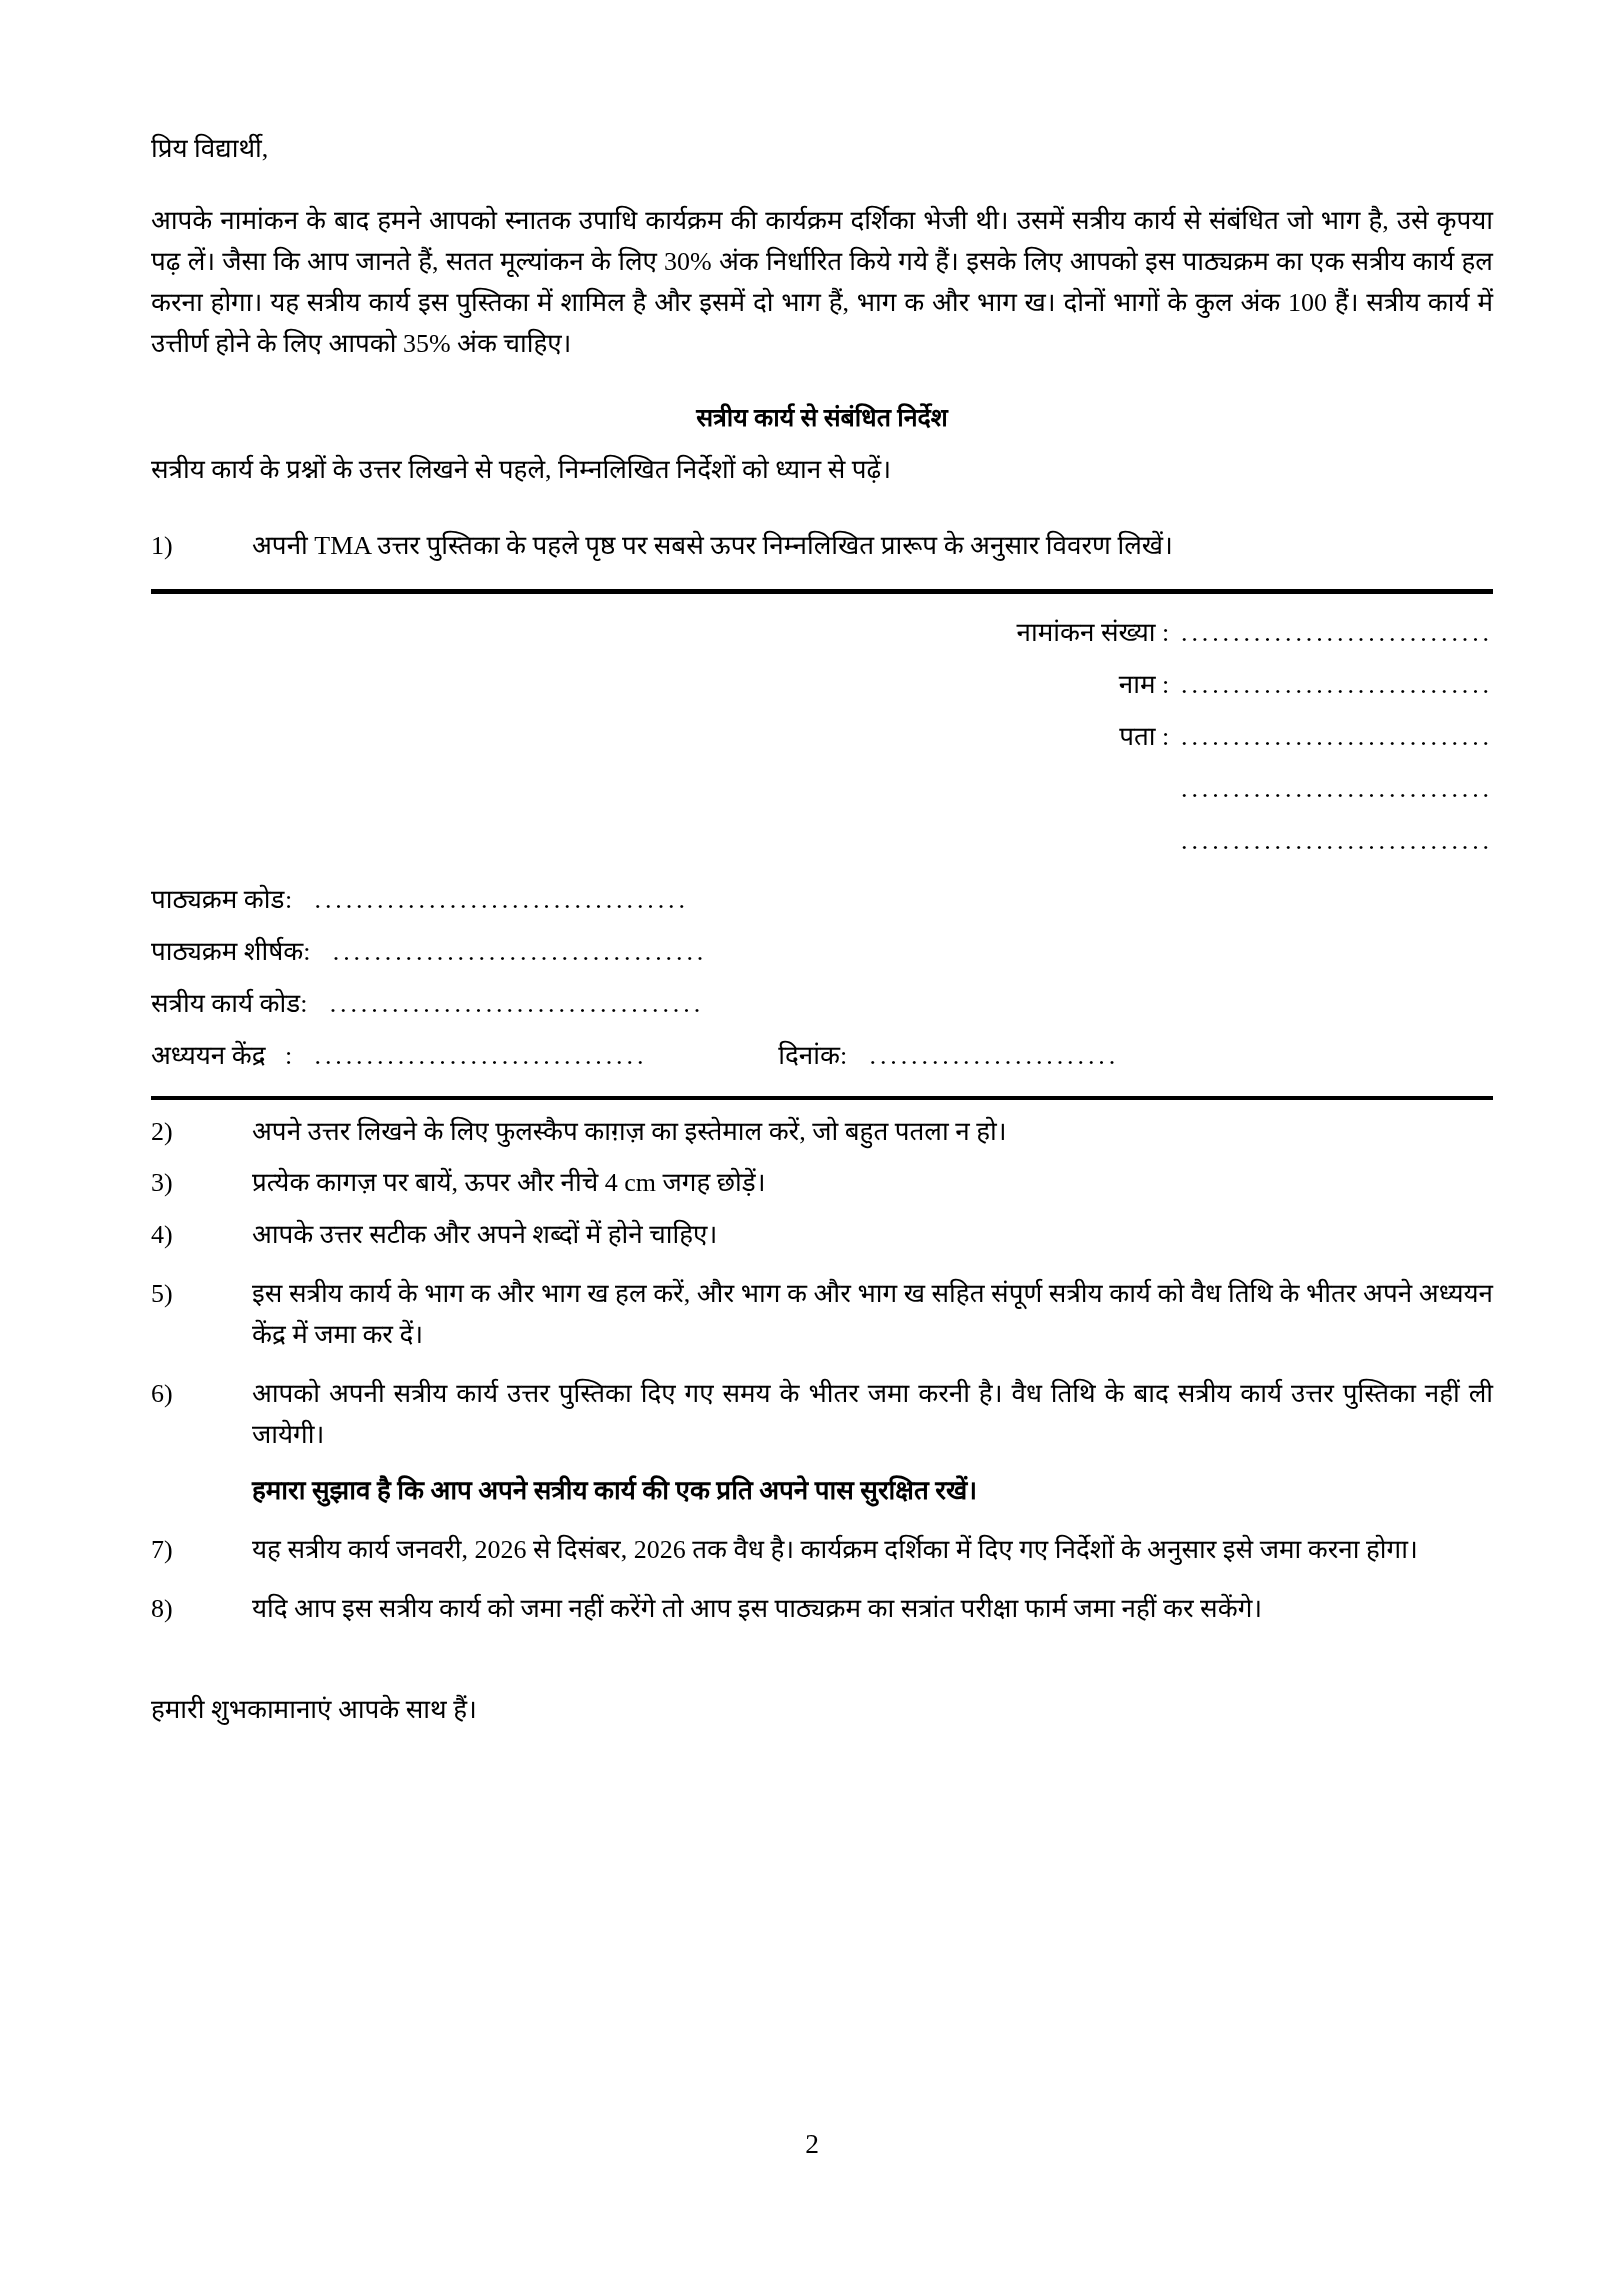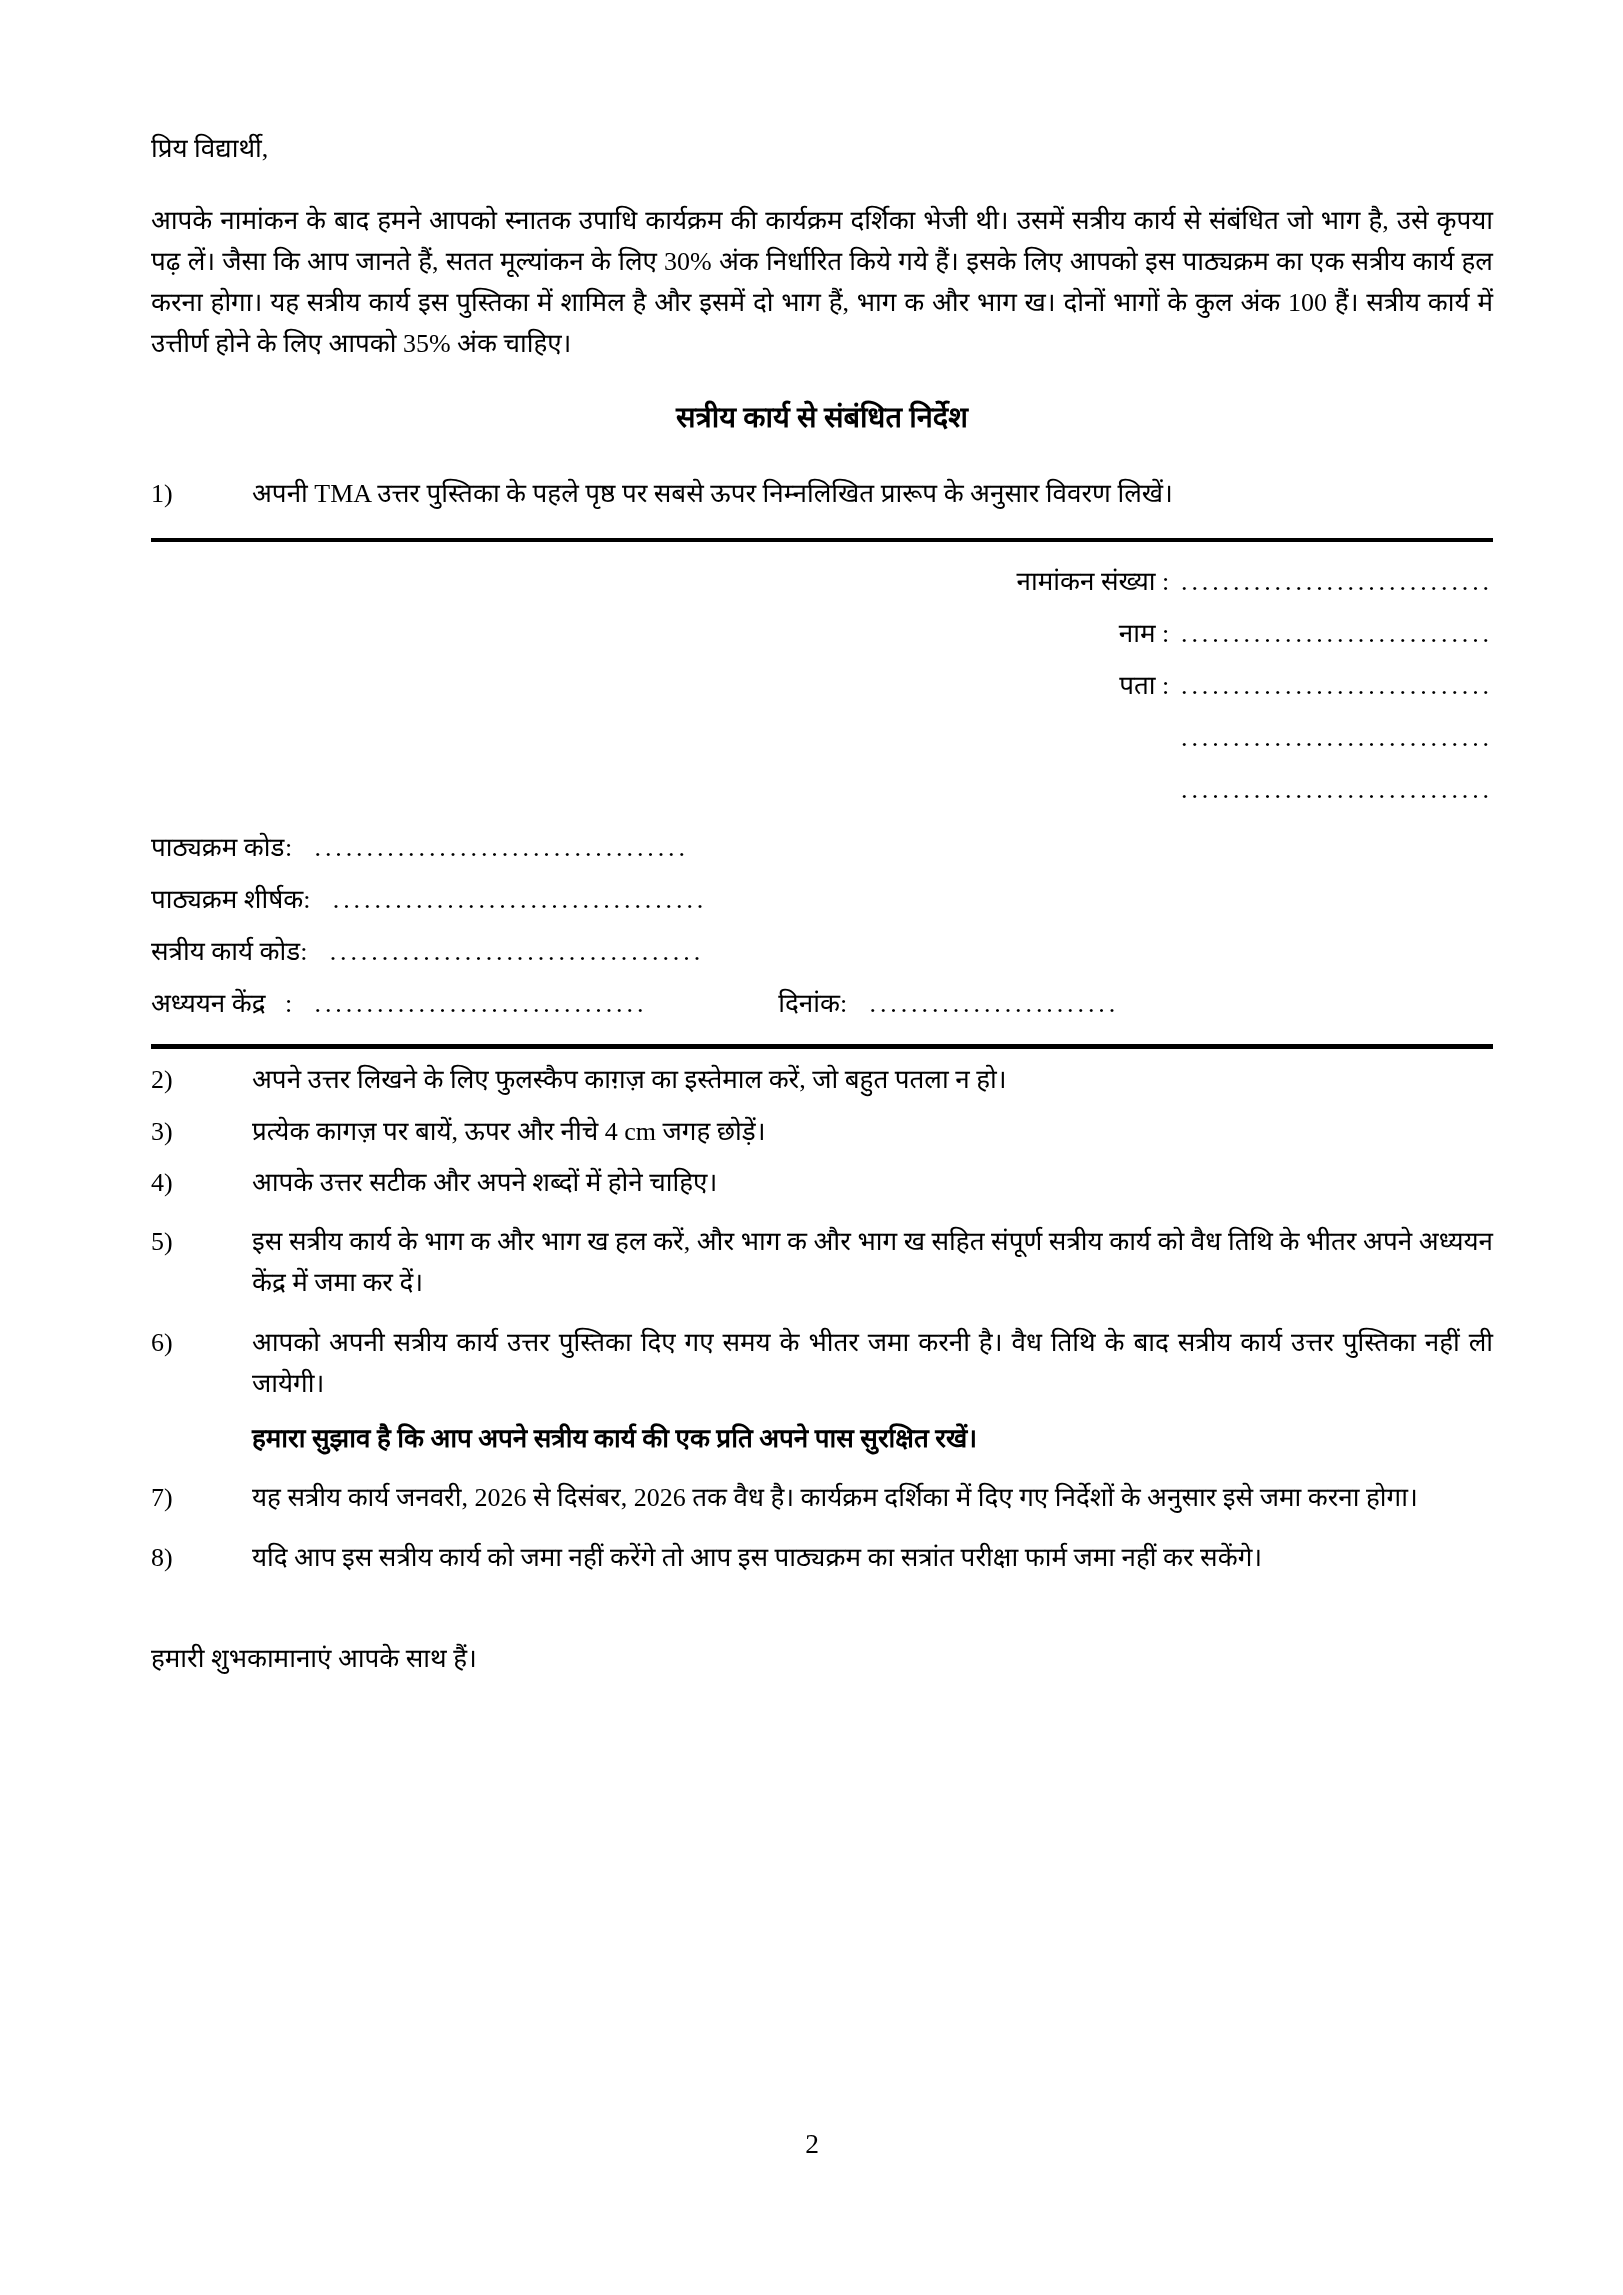"सत्रीय कार्य से संबंधित निर्देश" .section-heading { font-size: 29px -> 25px }
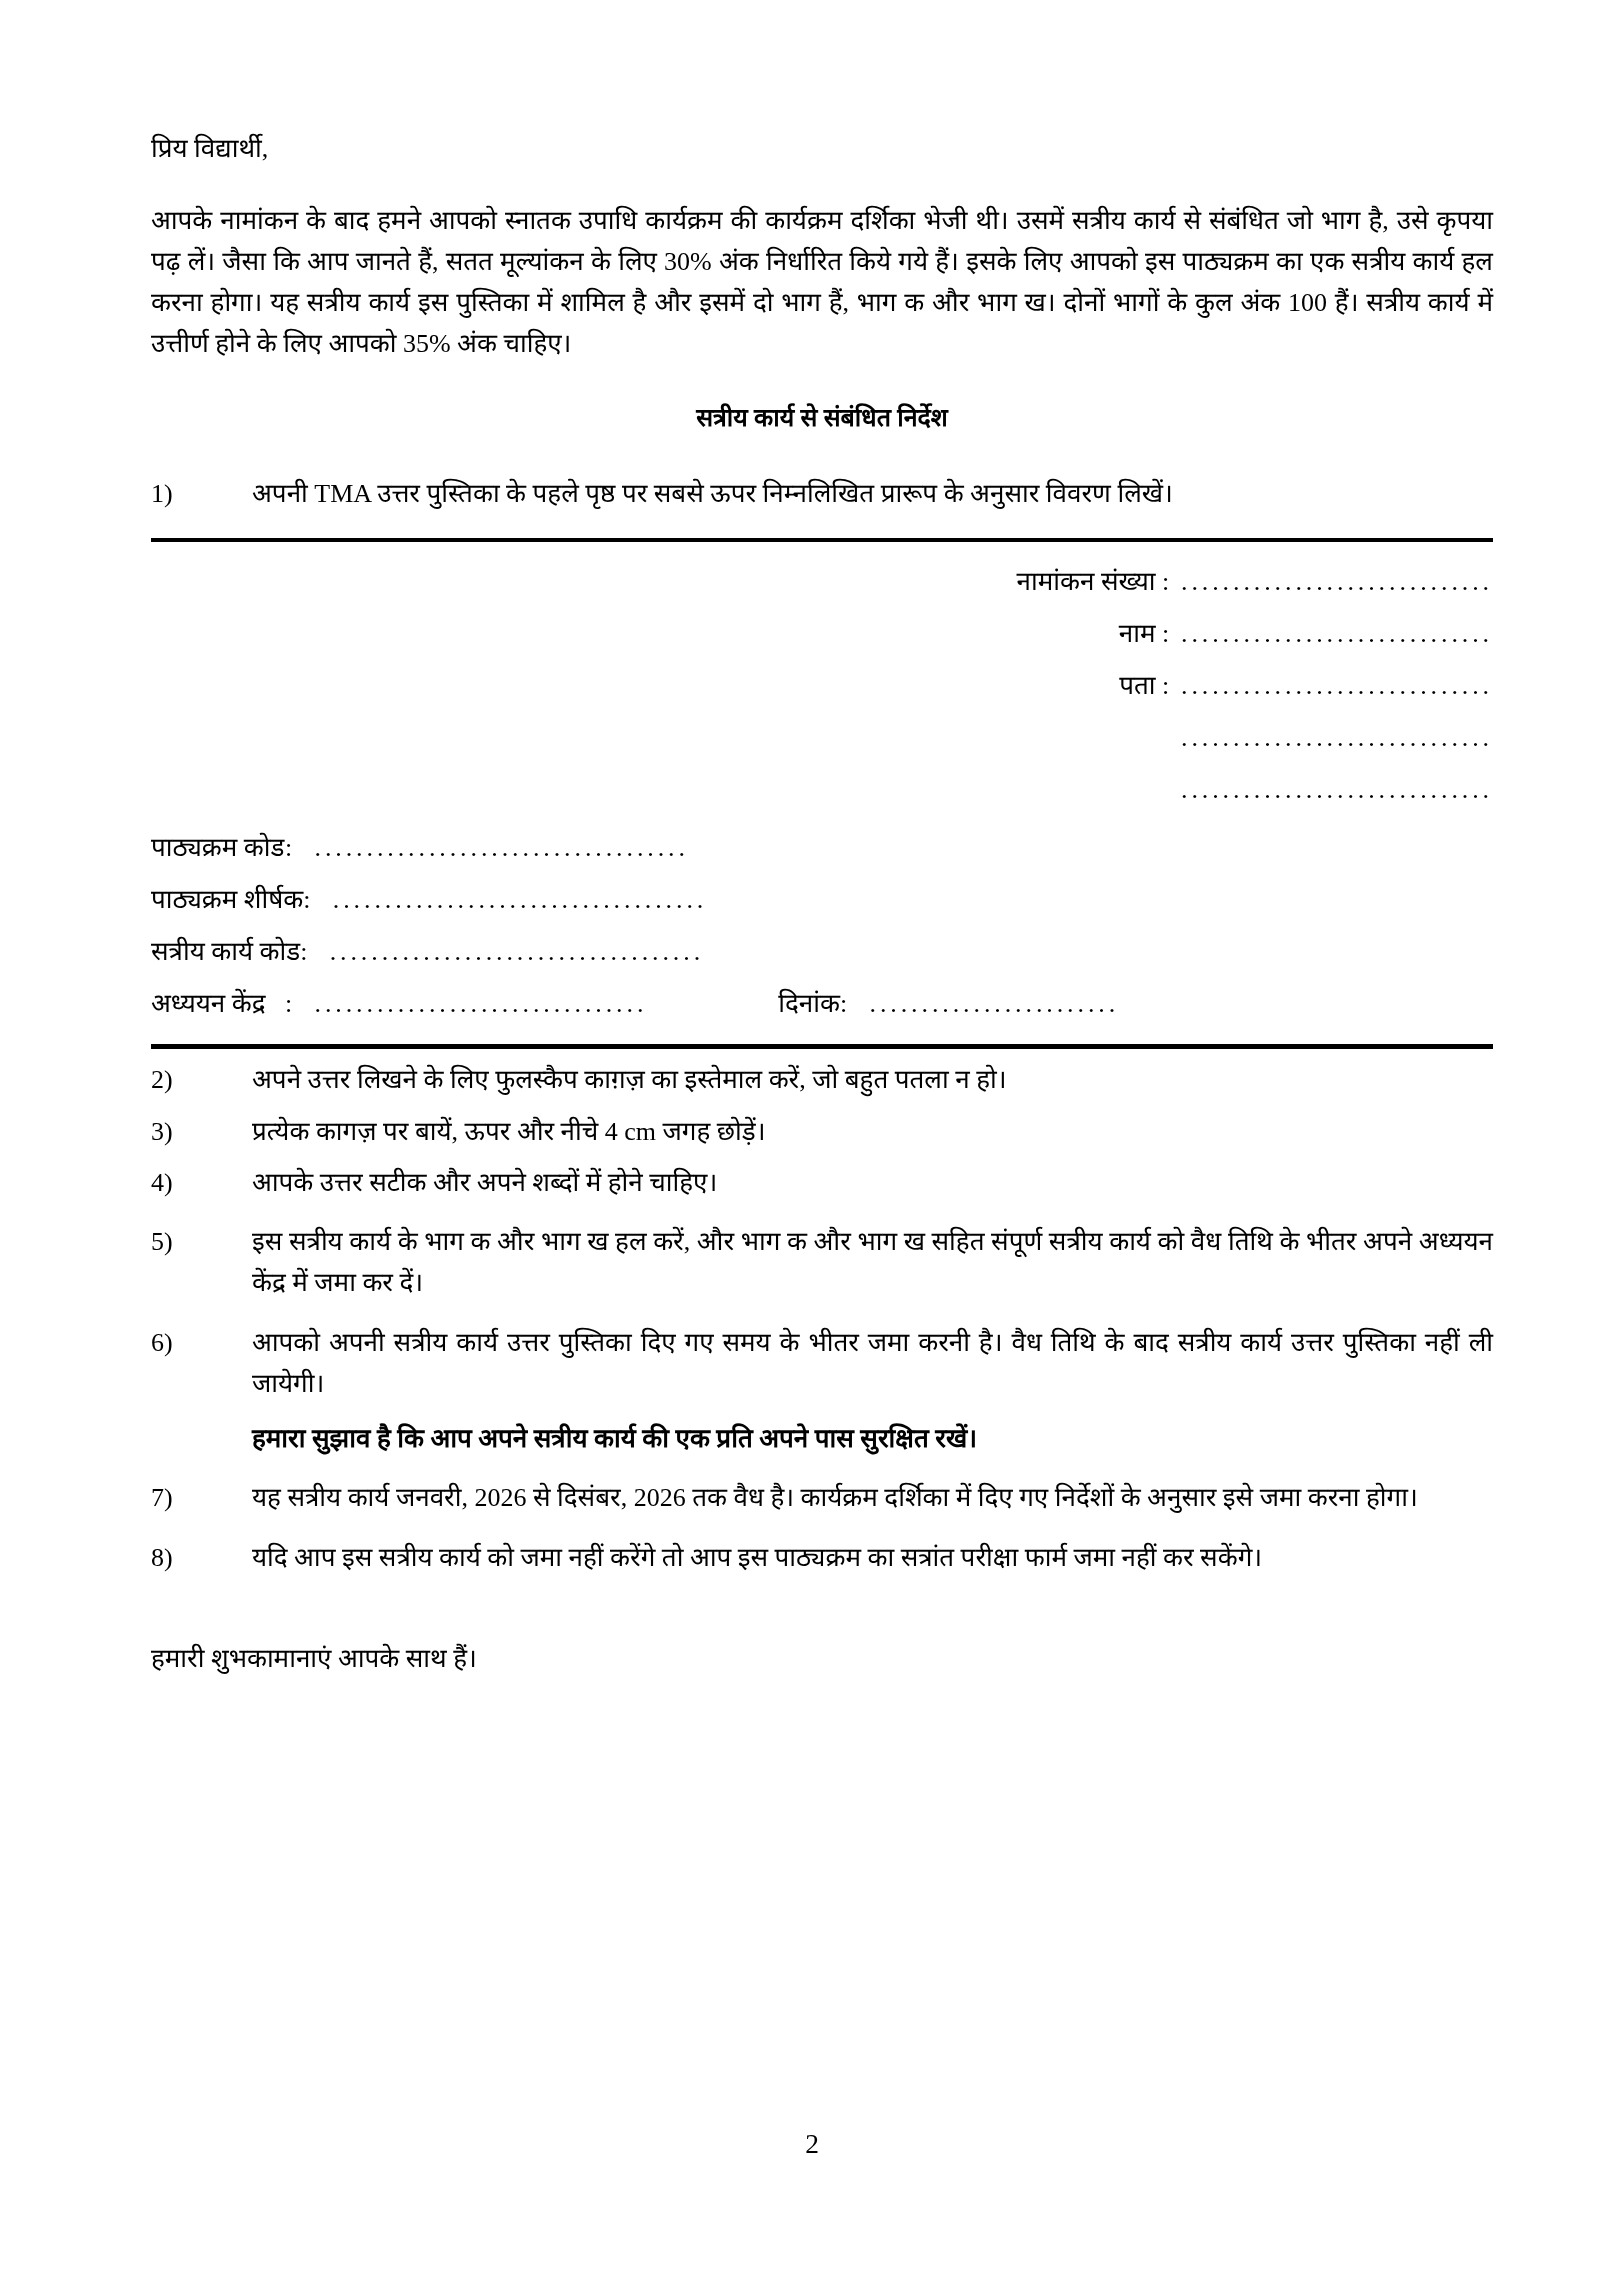"सत्रीय कार्य के प्रश्नों के" div.section-intro { html: none -> <div>सत्रीय कार्य के प्रश्नों के उत्तर लिखने से पहले, निम्नलिखित निर्देशों को ध्यान से पढ़ें।</div> }
